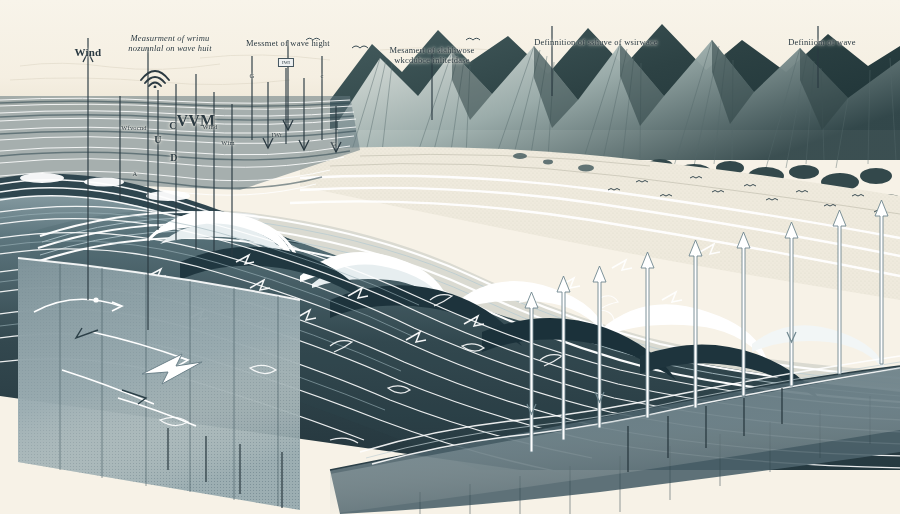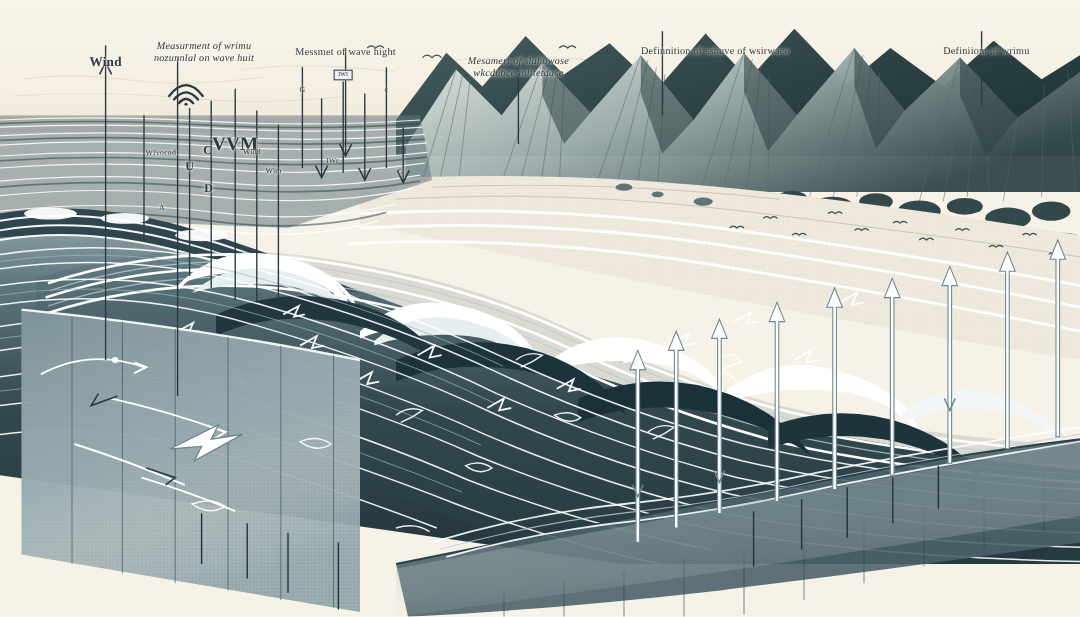"Definiiom of wrimu" div.ann { text: wrimu -> wave }
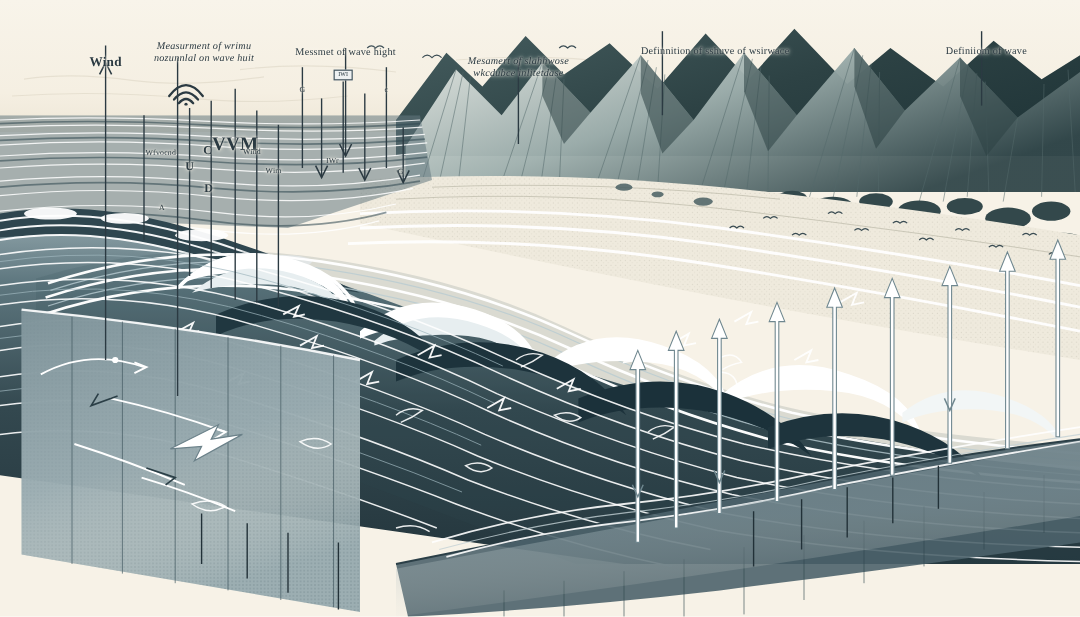"Mesamert of slahhwose" div.ann { font-style: italic -> none }
